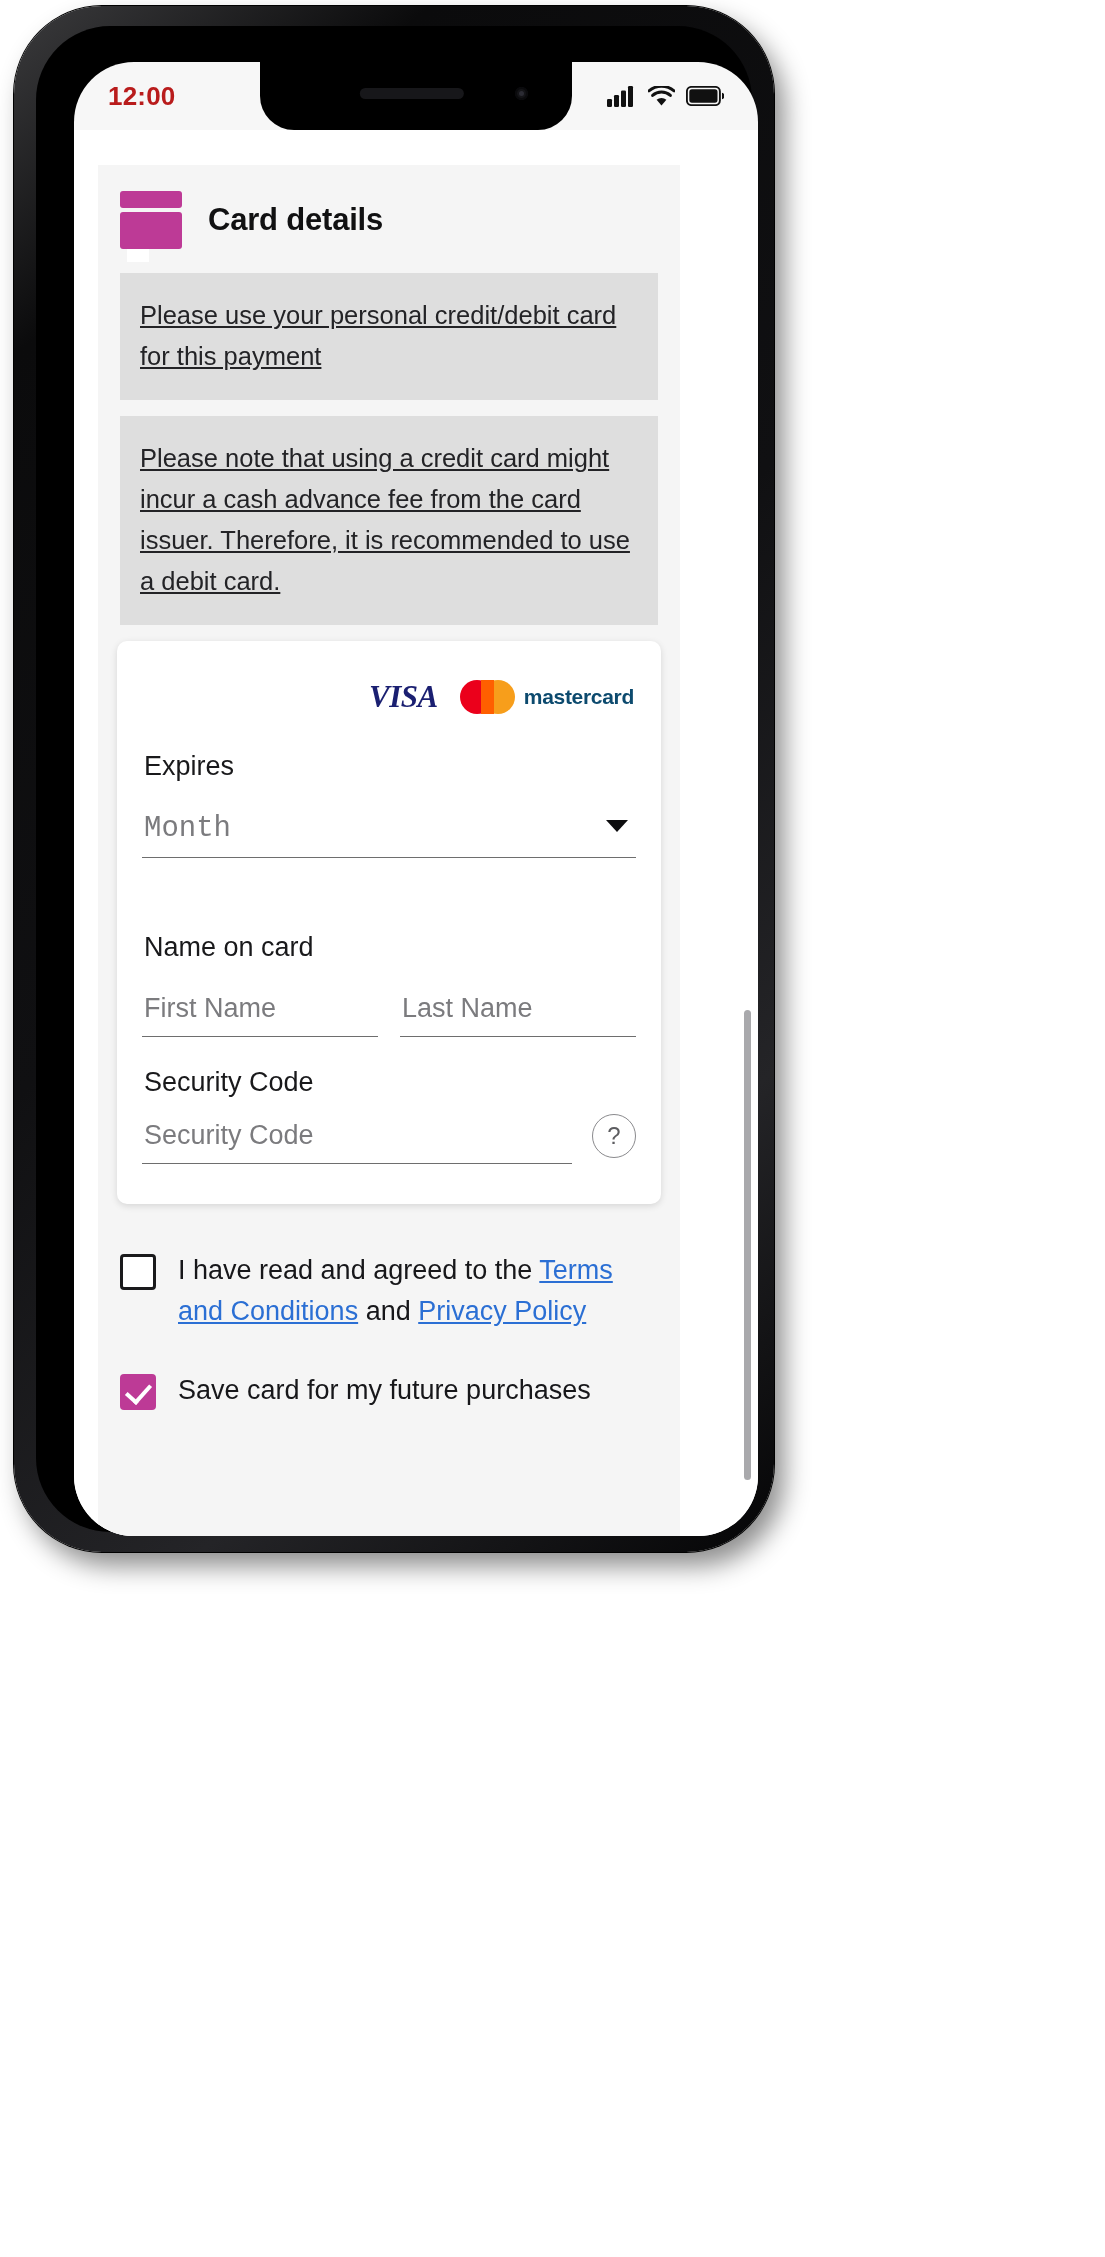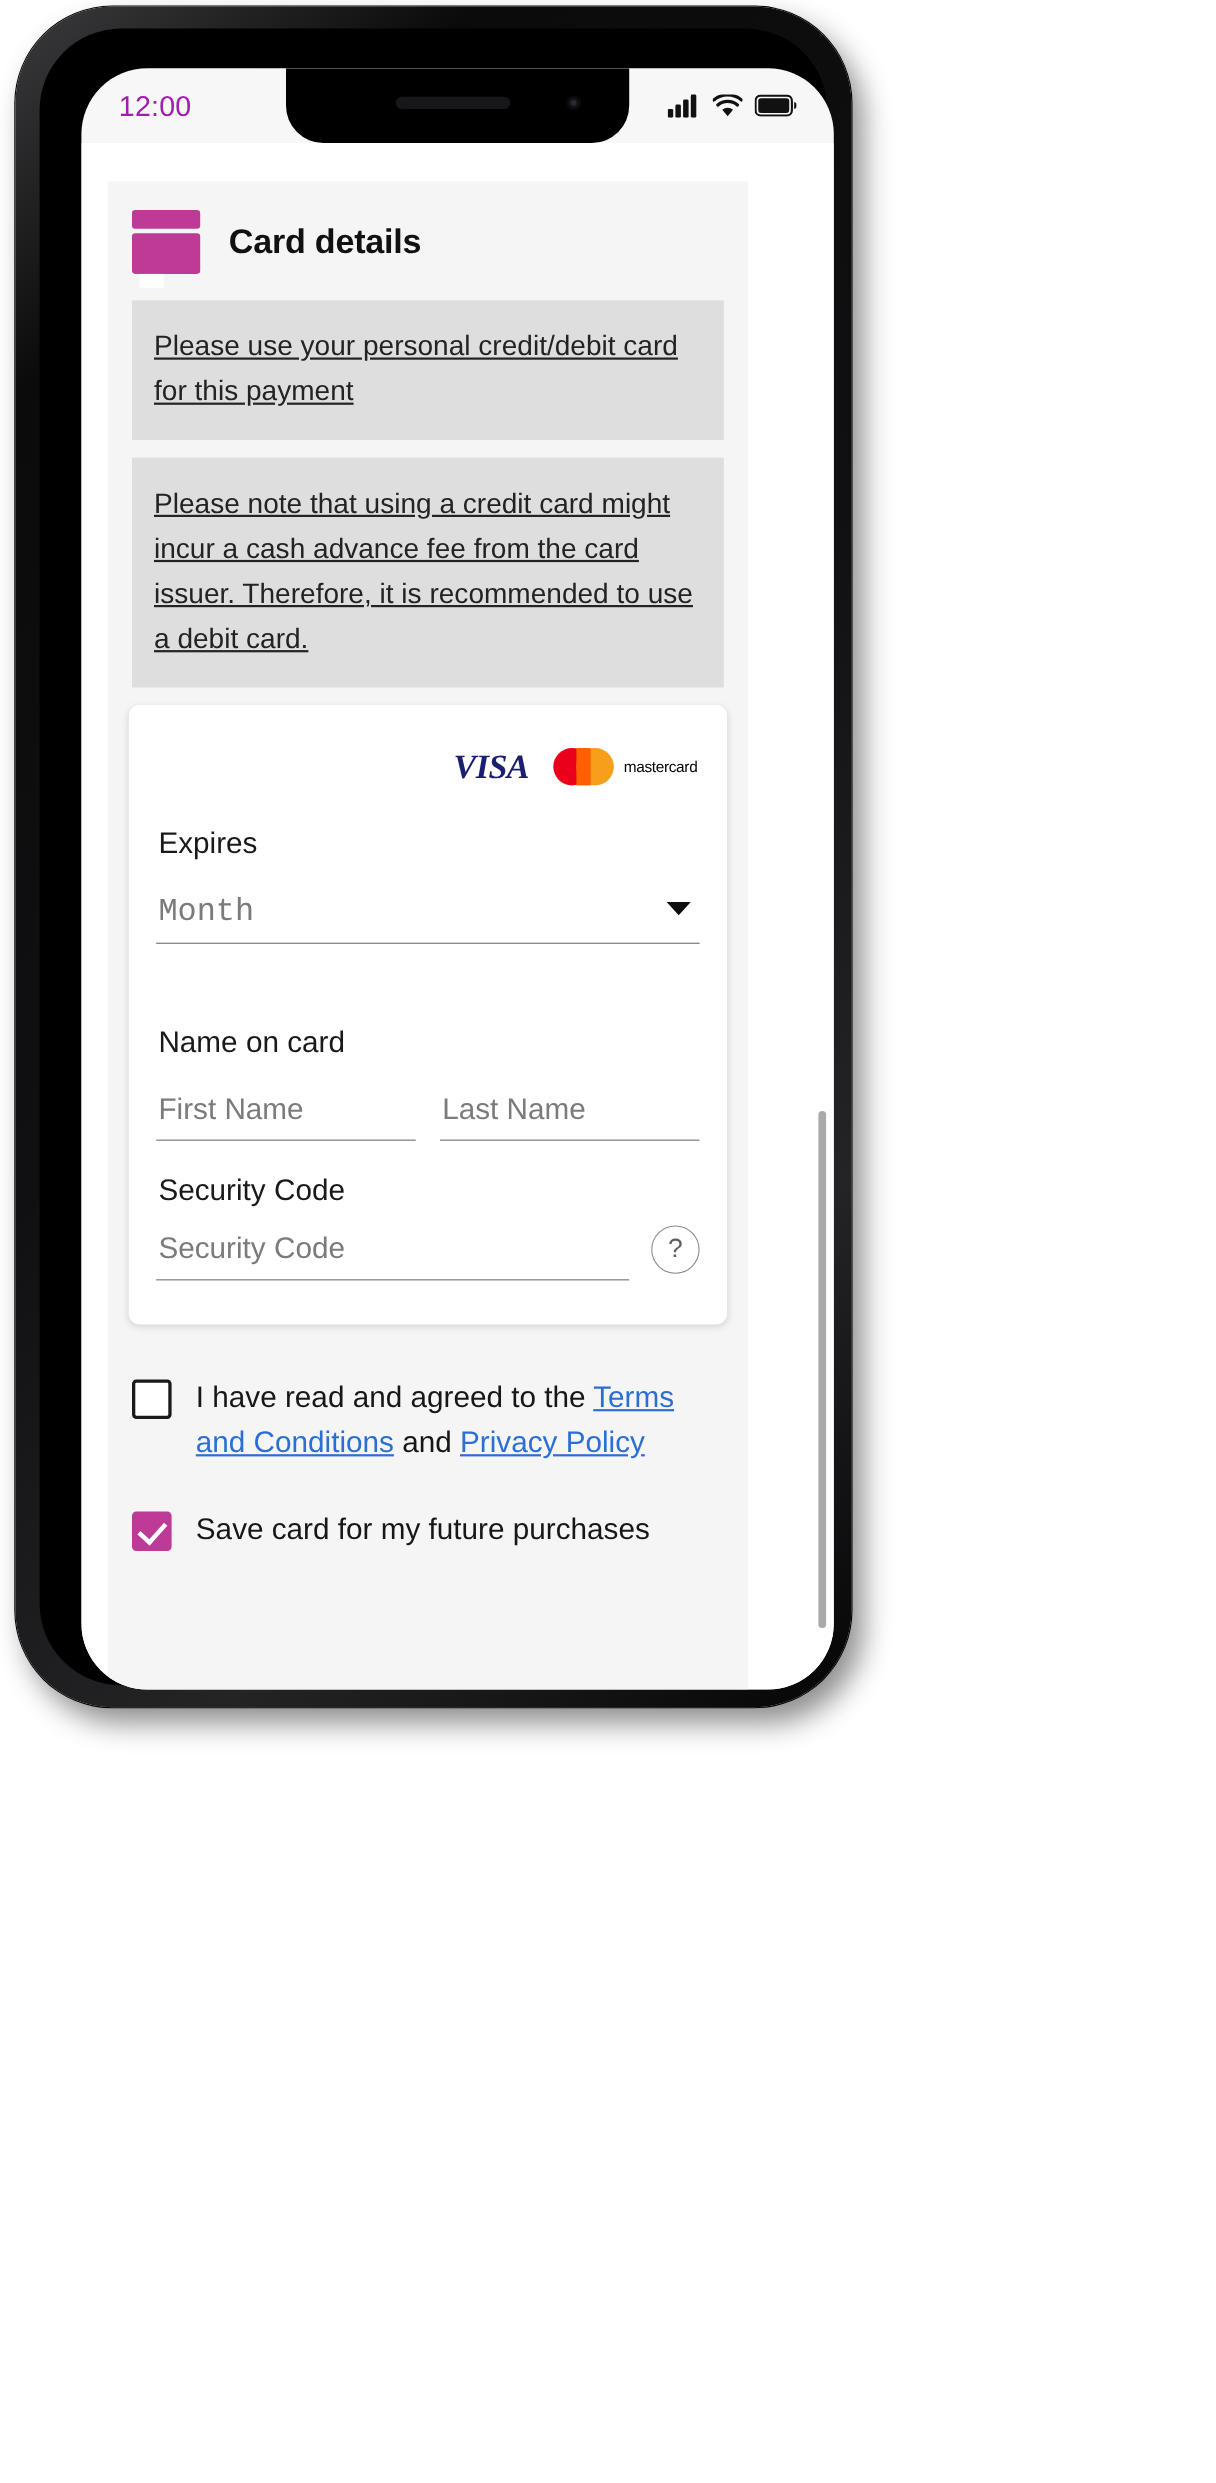"12:00" .status-time { color: #a21caf -> #b91c1c; font-weight: 400 -> 700 }
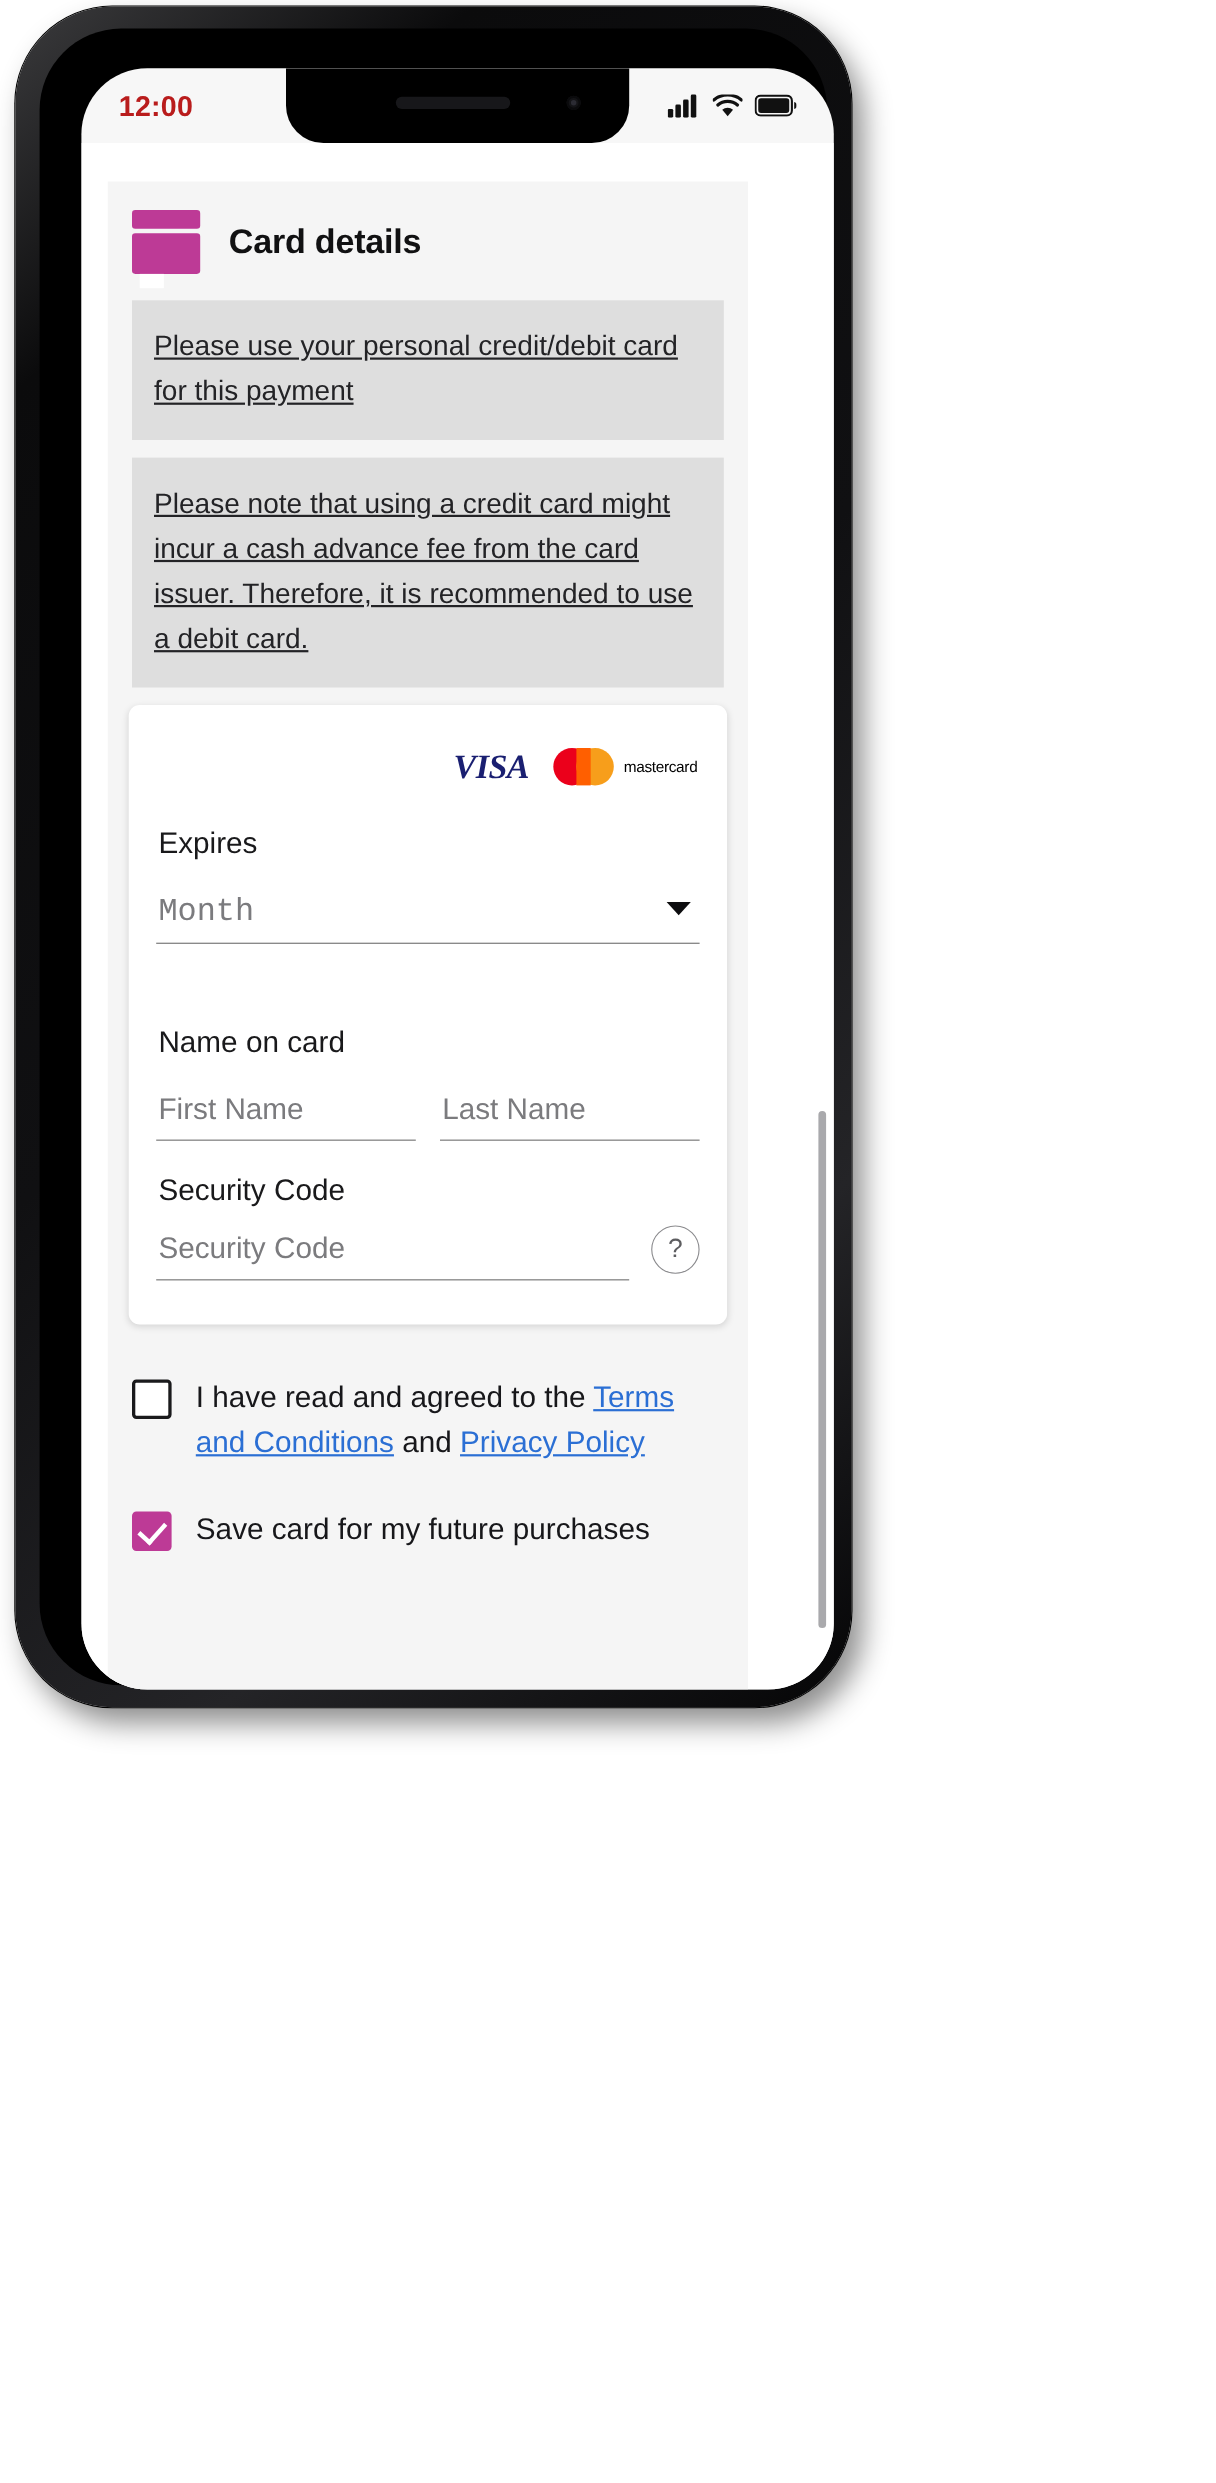"mastercard" .mc-word { color: #000000 -> #0c4a6e; font-size: 14px -> 21px; font-weight: none -> bold }
